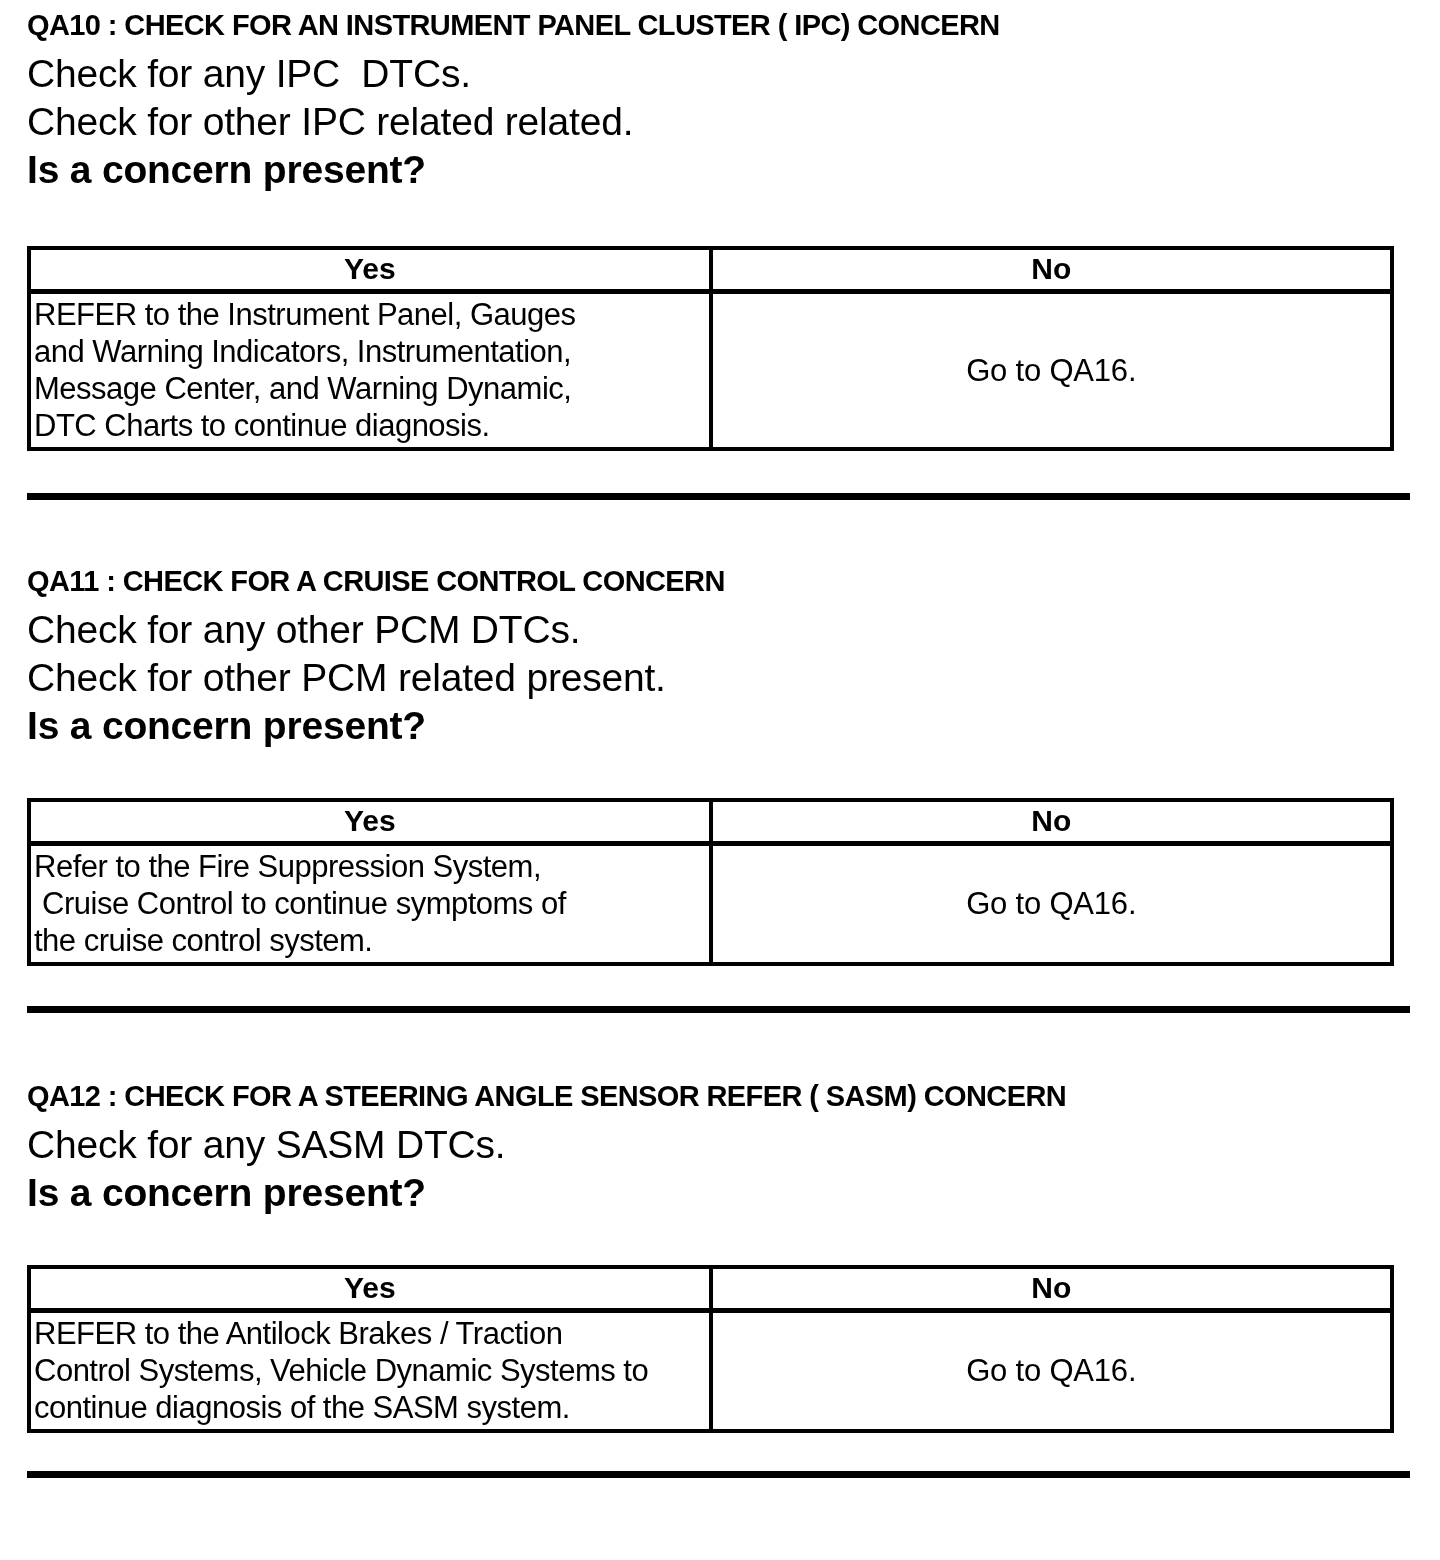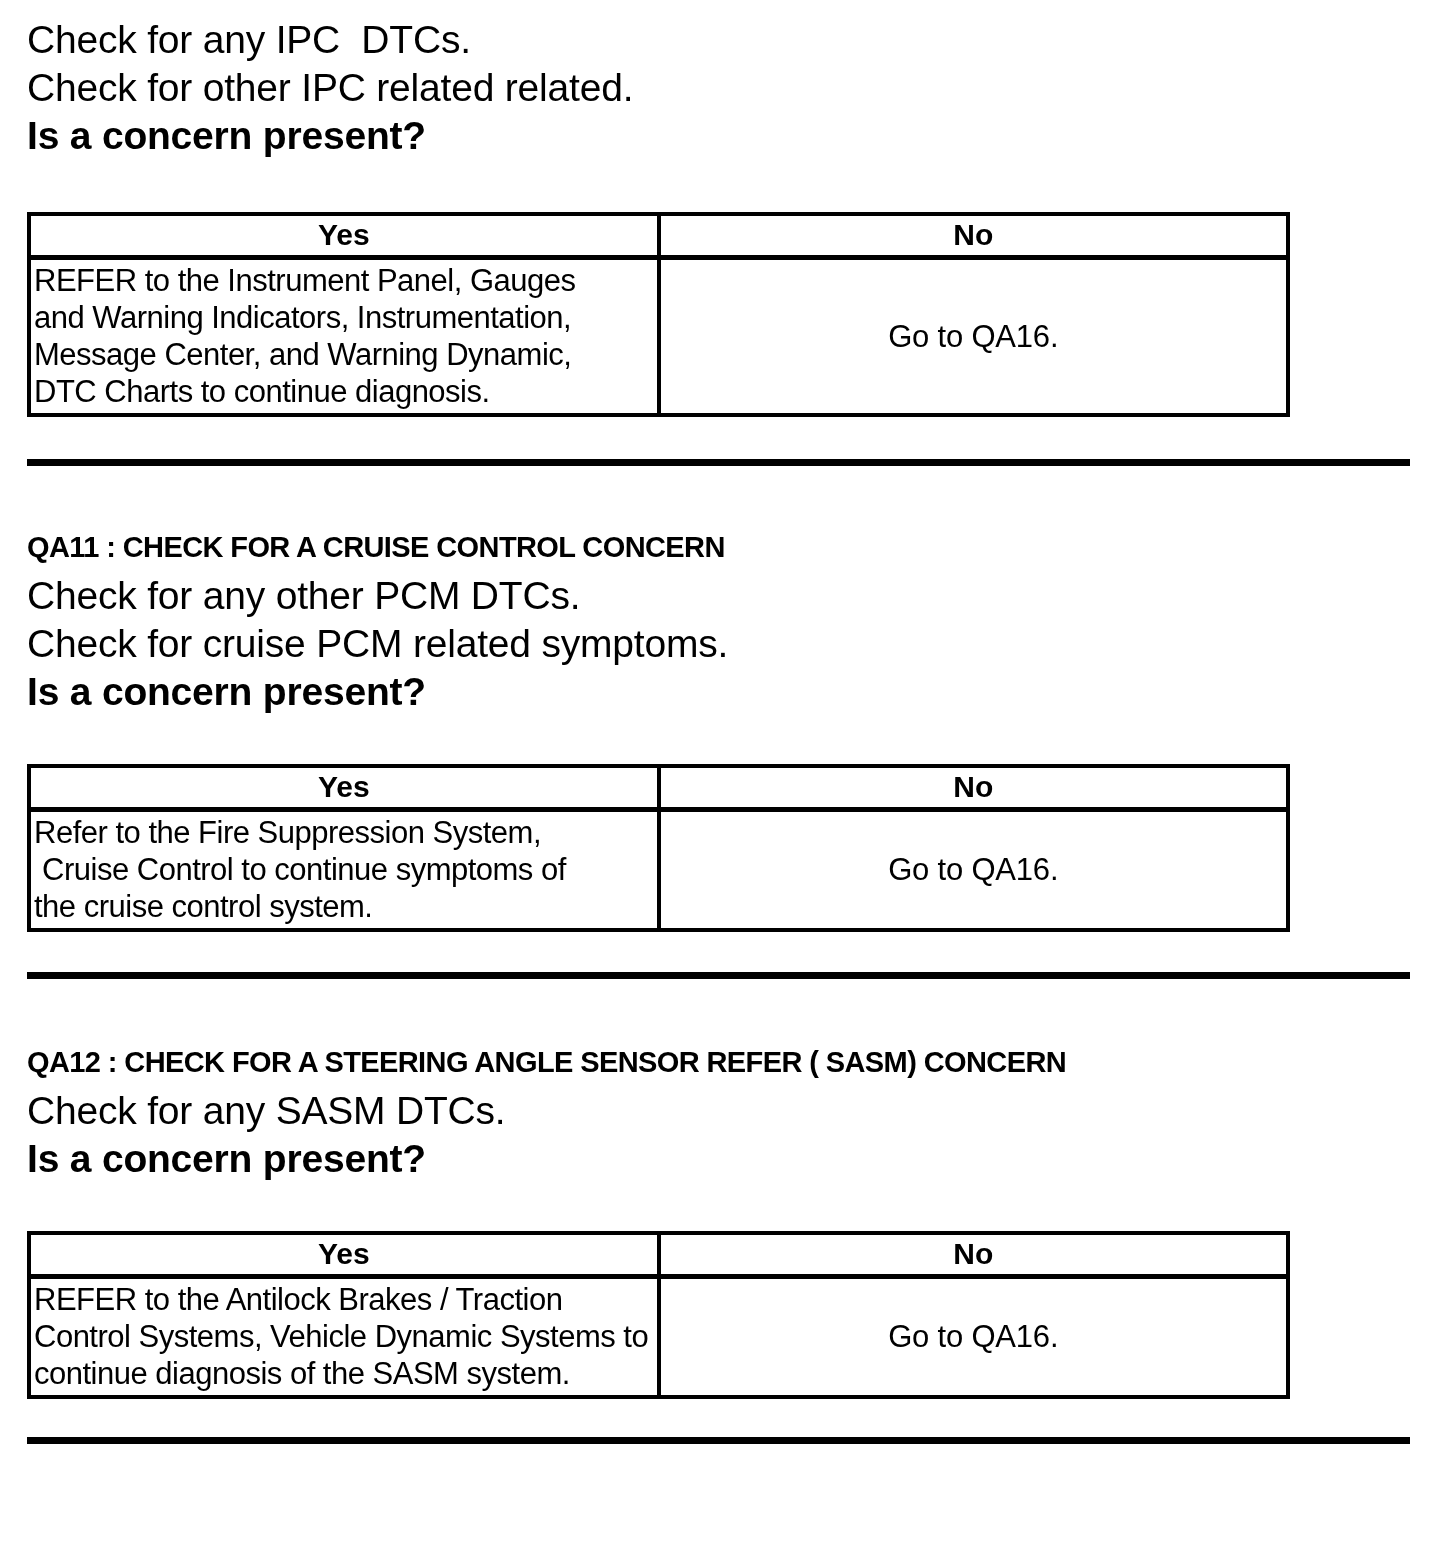"QA10 : CHECK FOR AN" h2.qa-heading { html: none -> <h2>QA10 : CHECK FOR AN INSTRUMENT PANEL CLUSTER ( IPC) CONCERN</h2> }
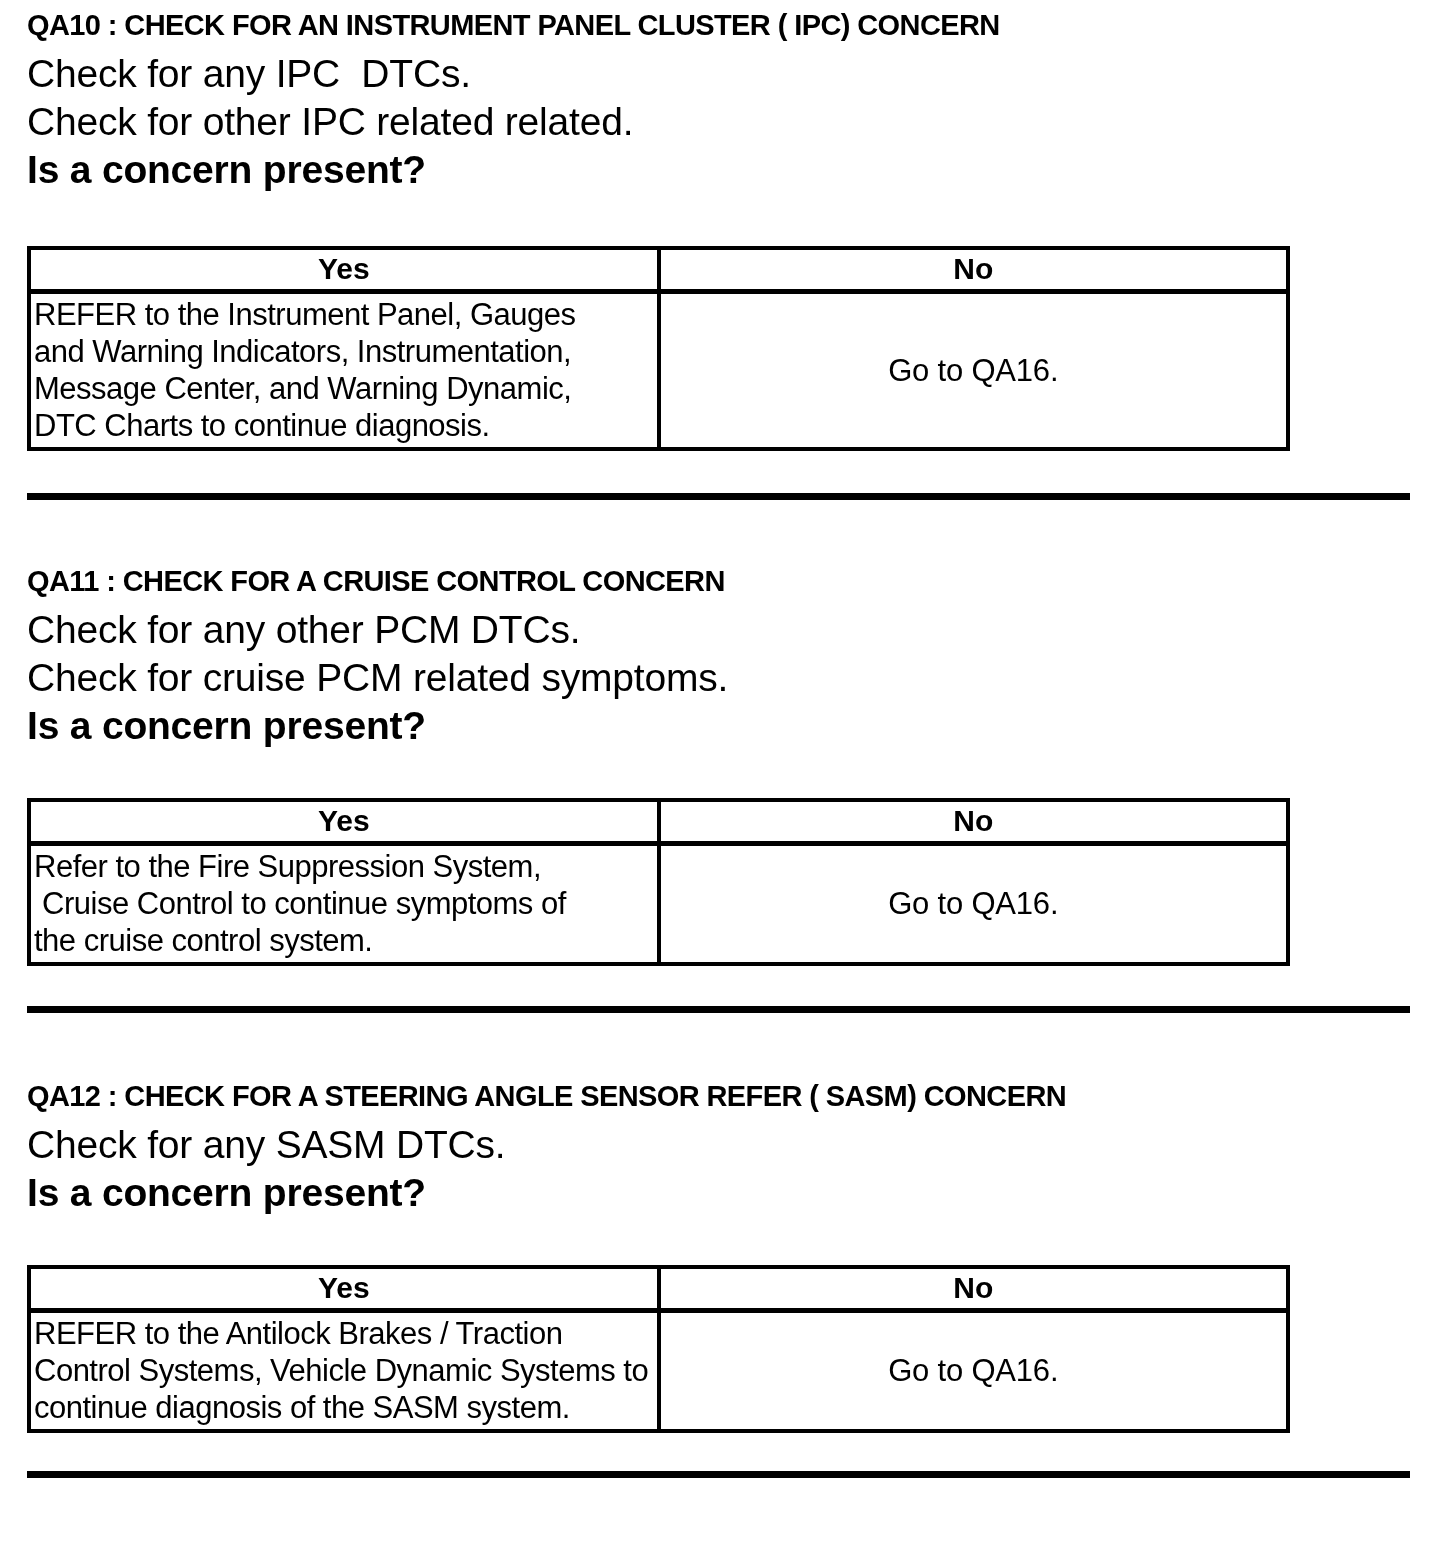"Yes" .decision-table { width: 1263px -> 1367px }
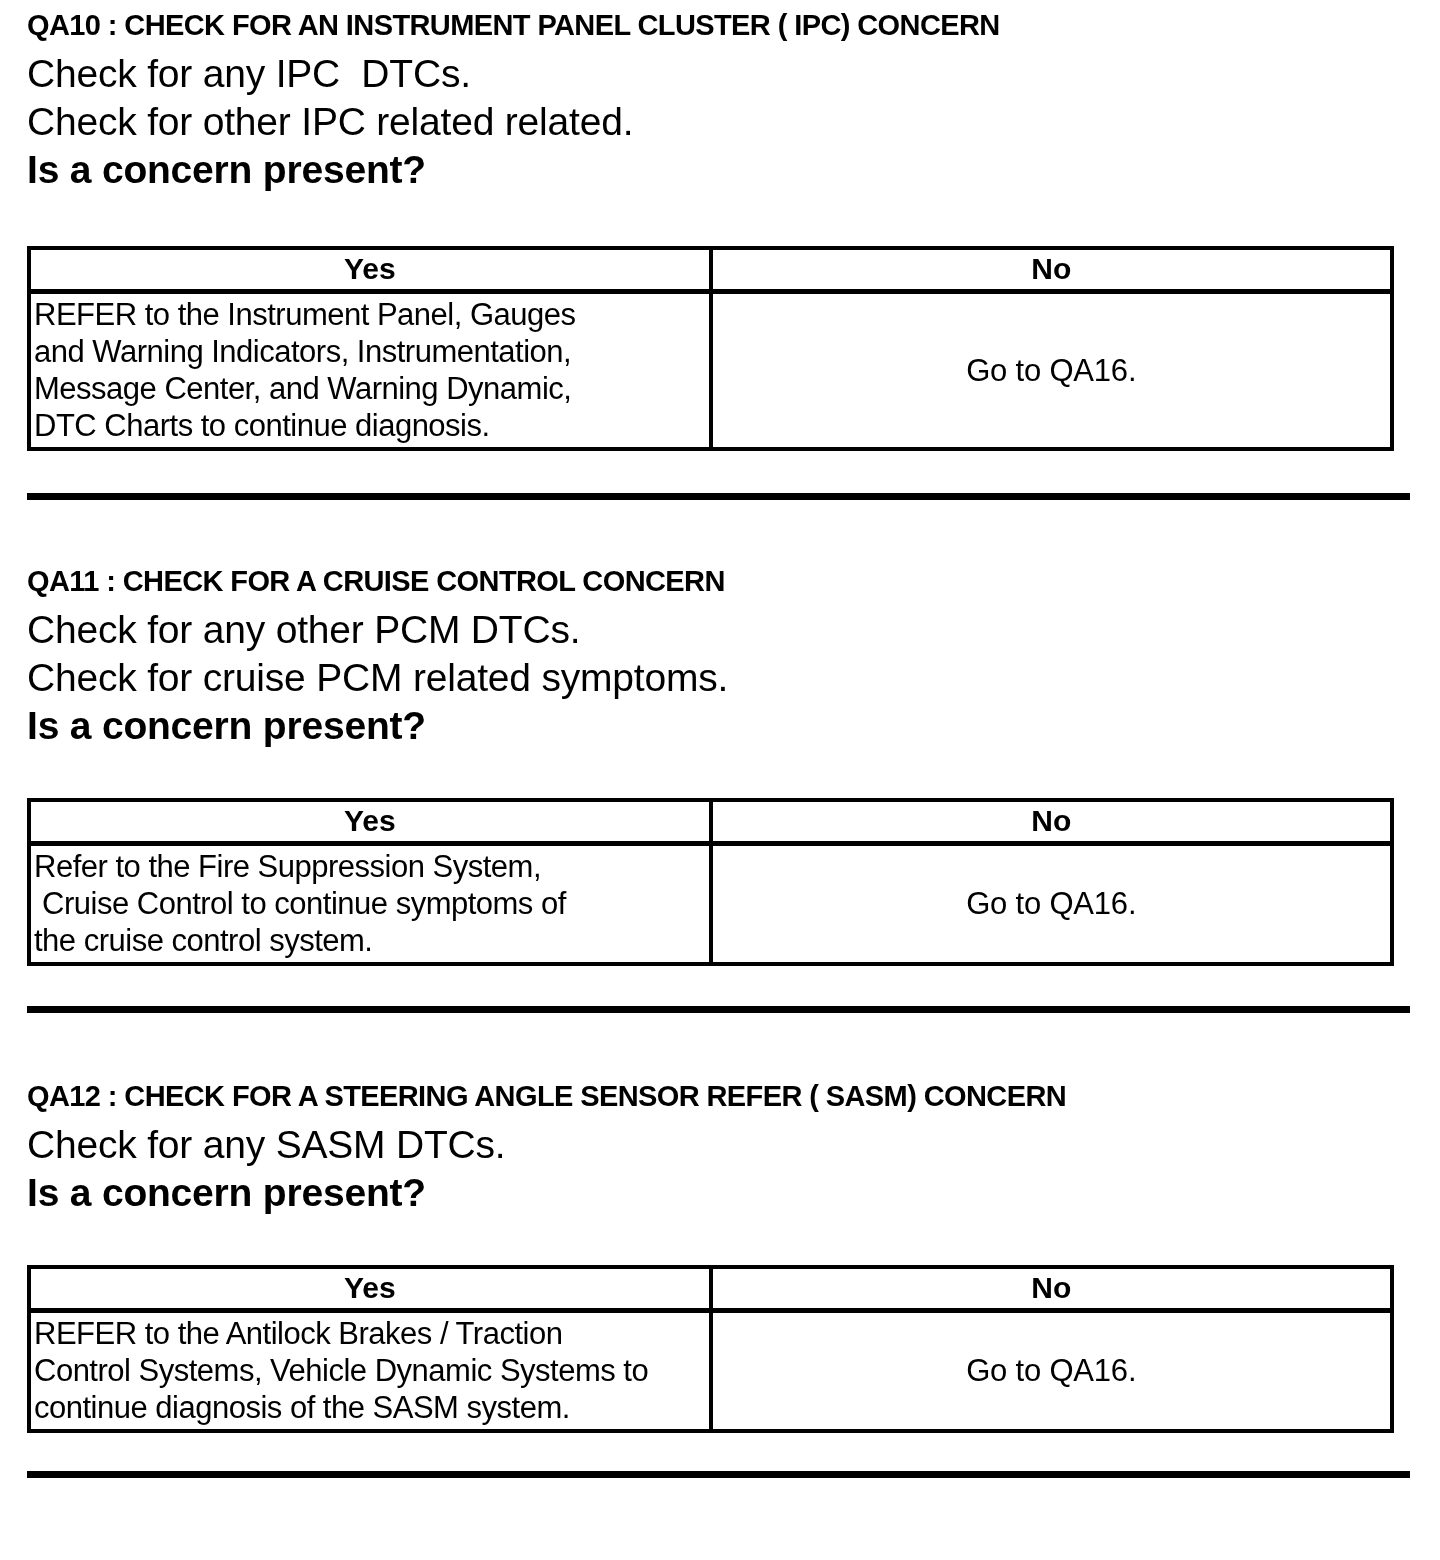"Check for cruise PCM related" div.statement { text: cruise PCM related symptoms -> other PCM related present }
